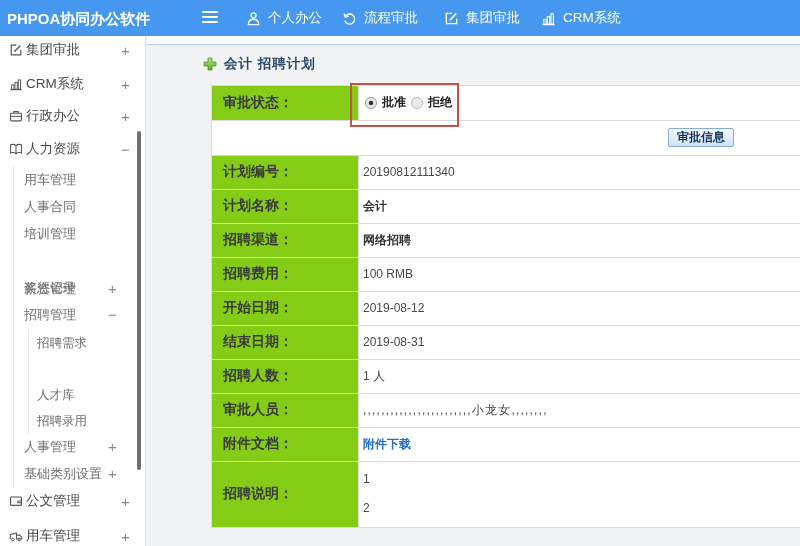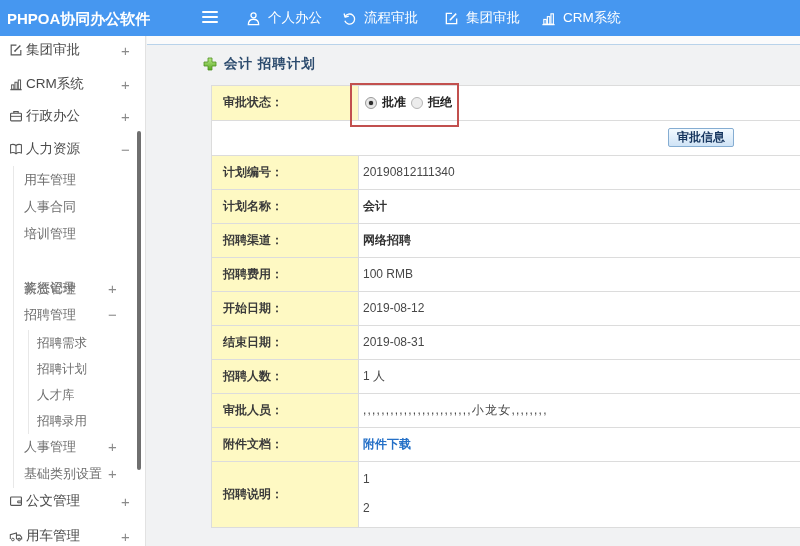"审批状态：" .fcell-l { background: #fef9c3 -> #84cc16; font-size: 12px -> 14px }
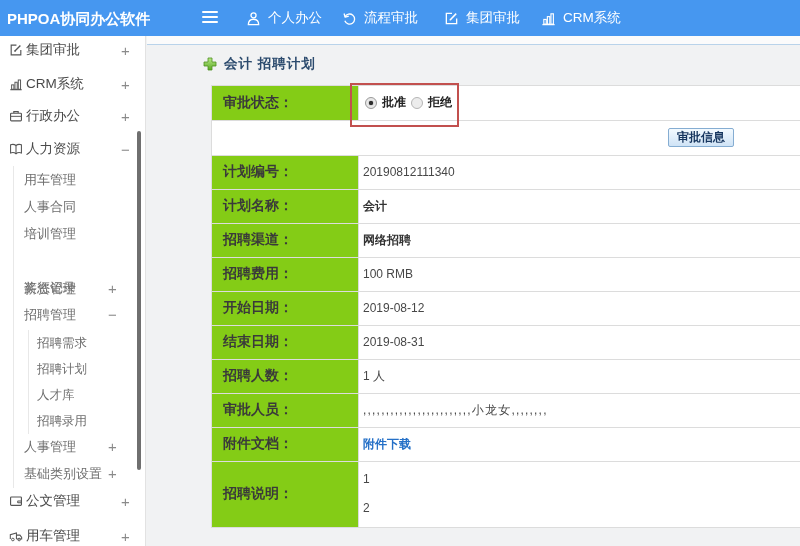"招聘计划" div.side-item { html: <div> <span>招聘计划</span> </div> -> none }
